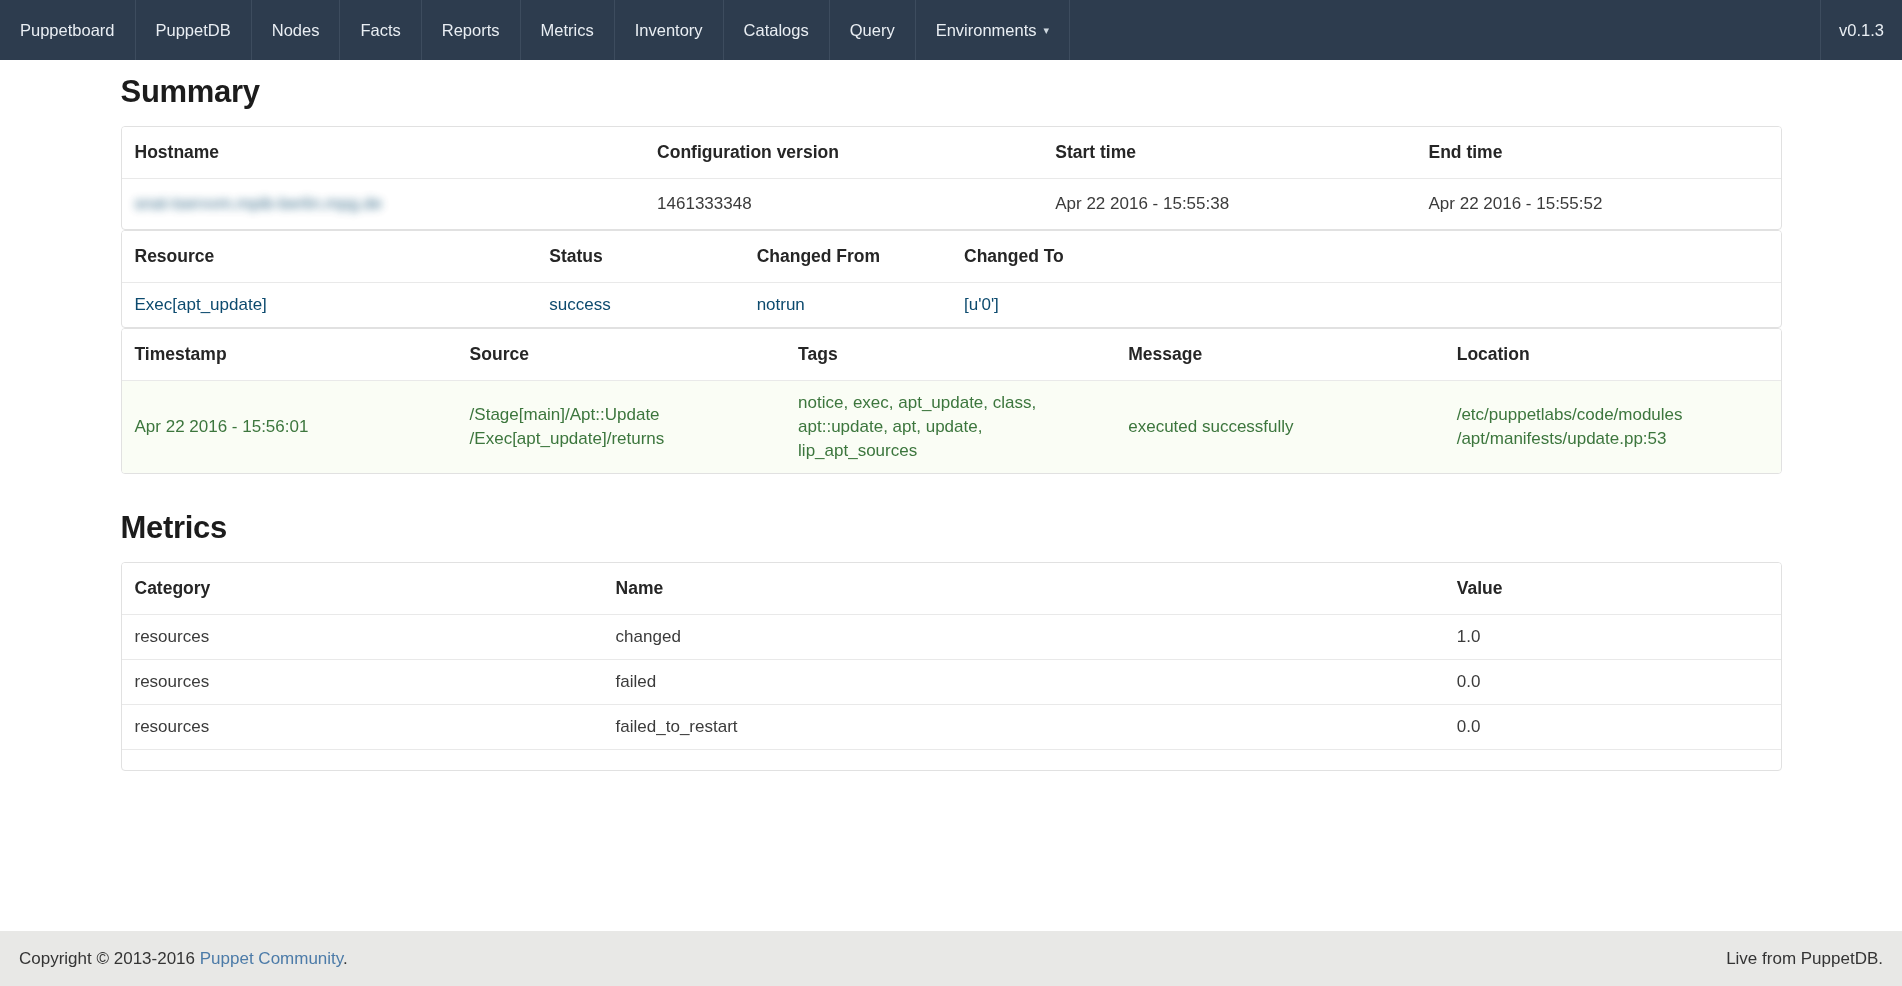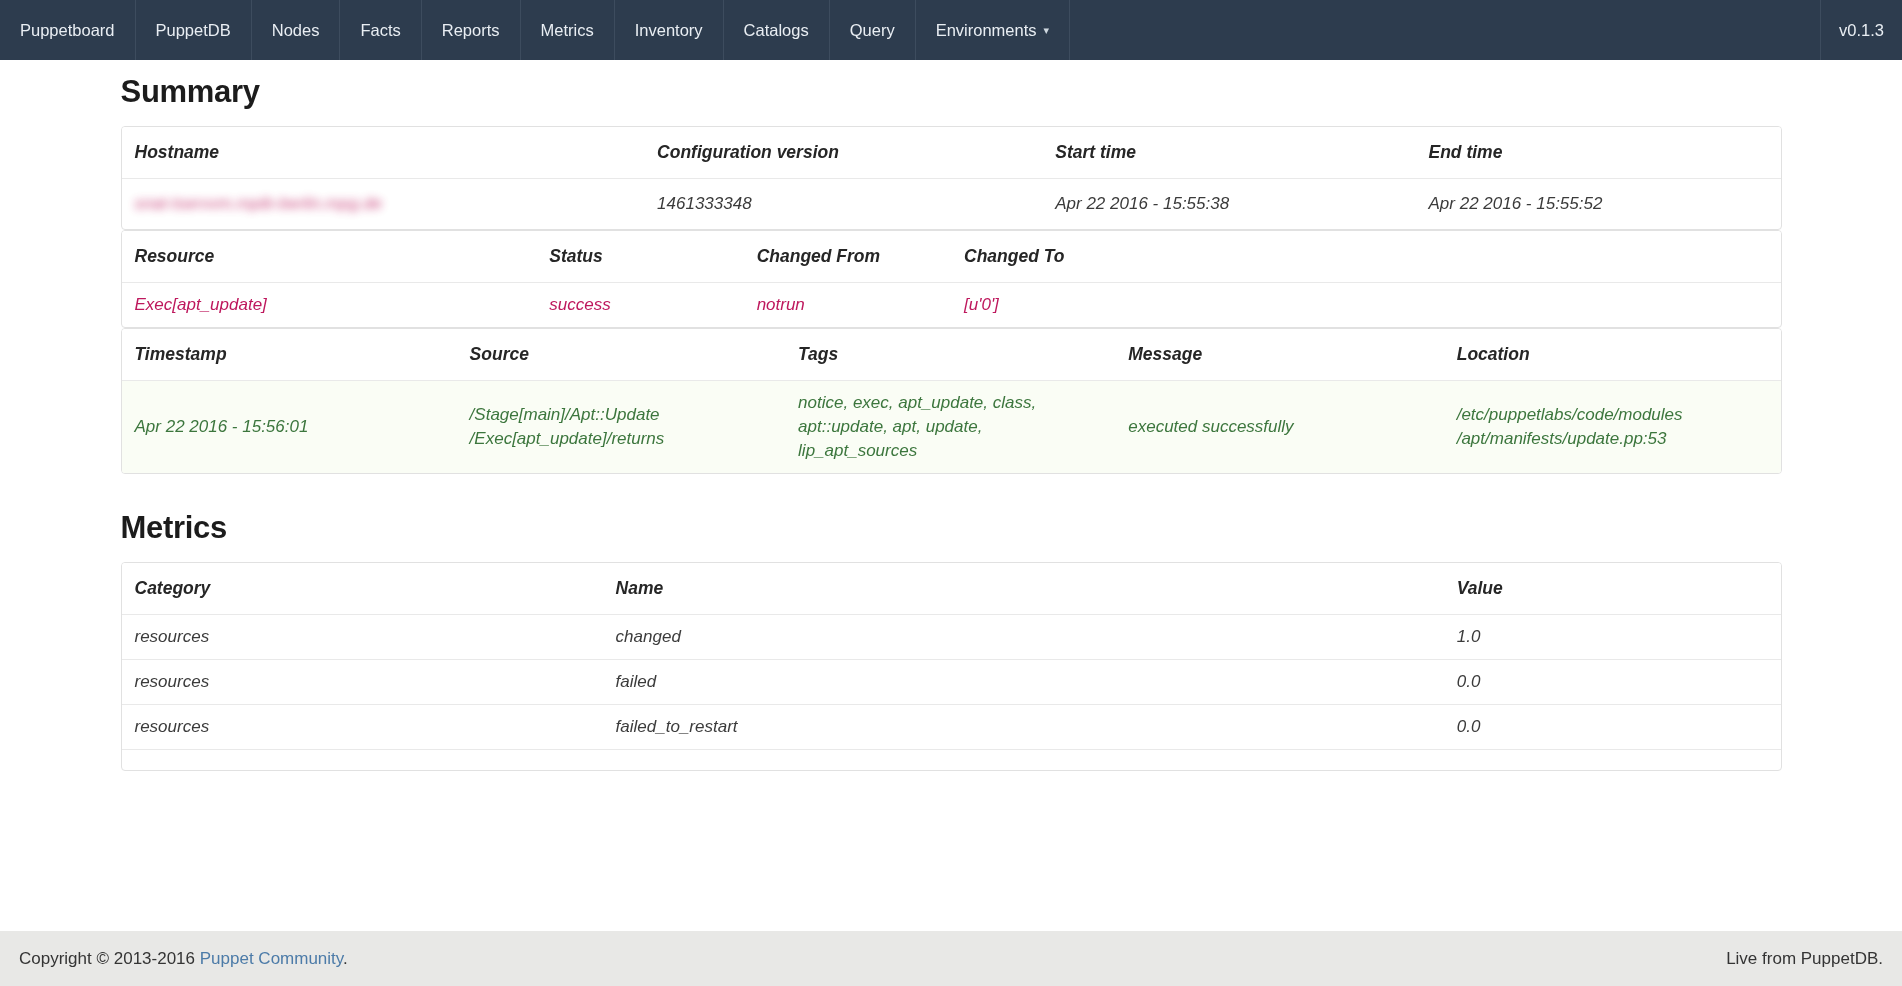"Hostname" table { font-style: italic -> none }
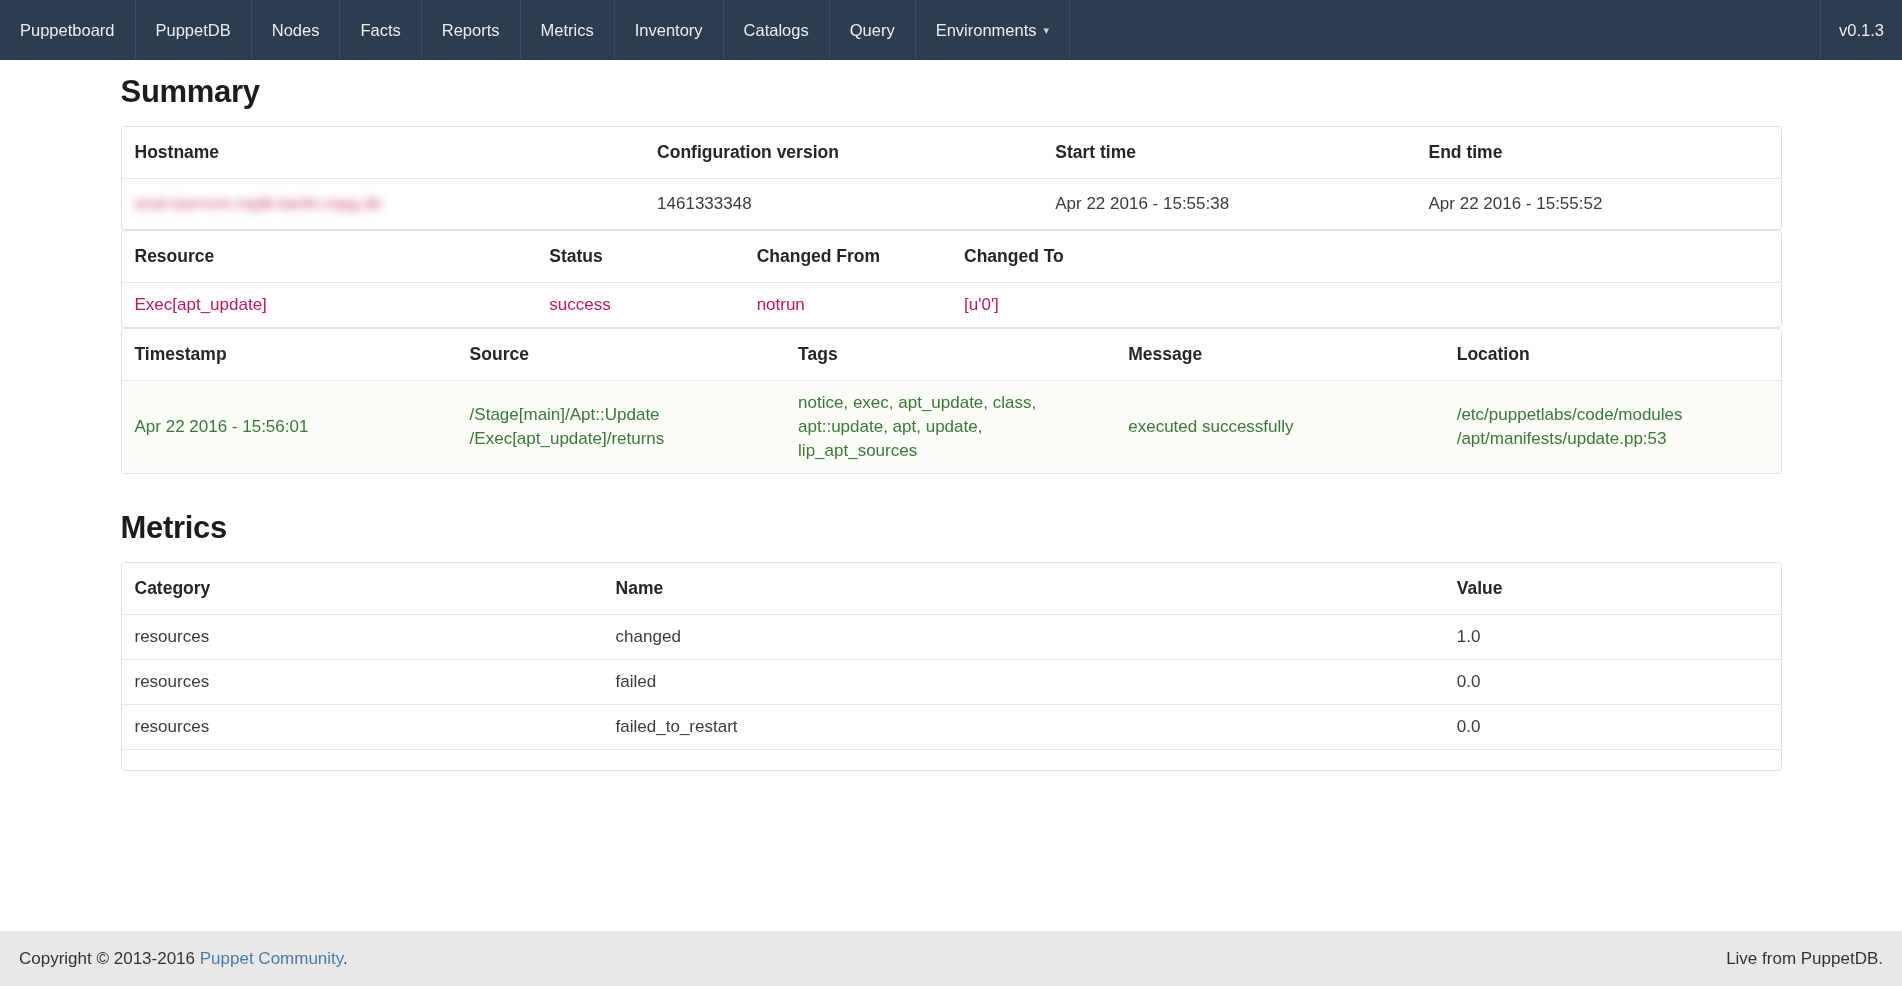"Exec[apt_update]" a.tbl-link { color: #be185d -> #0c4a6e }
